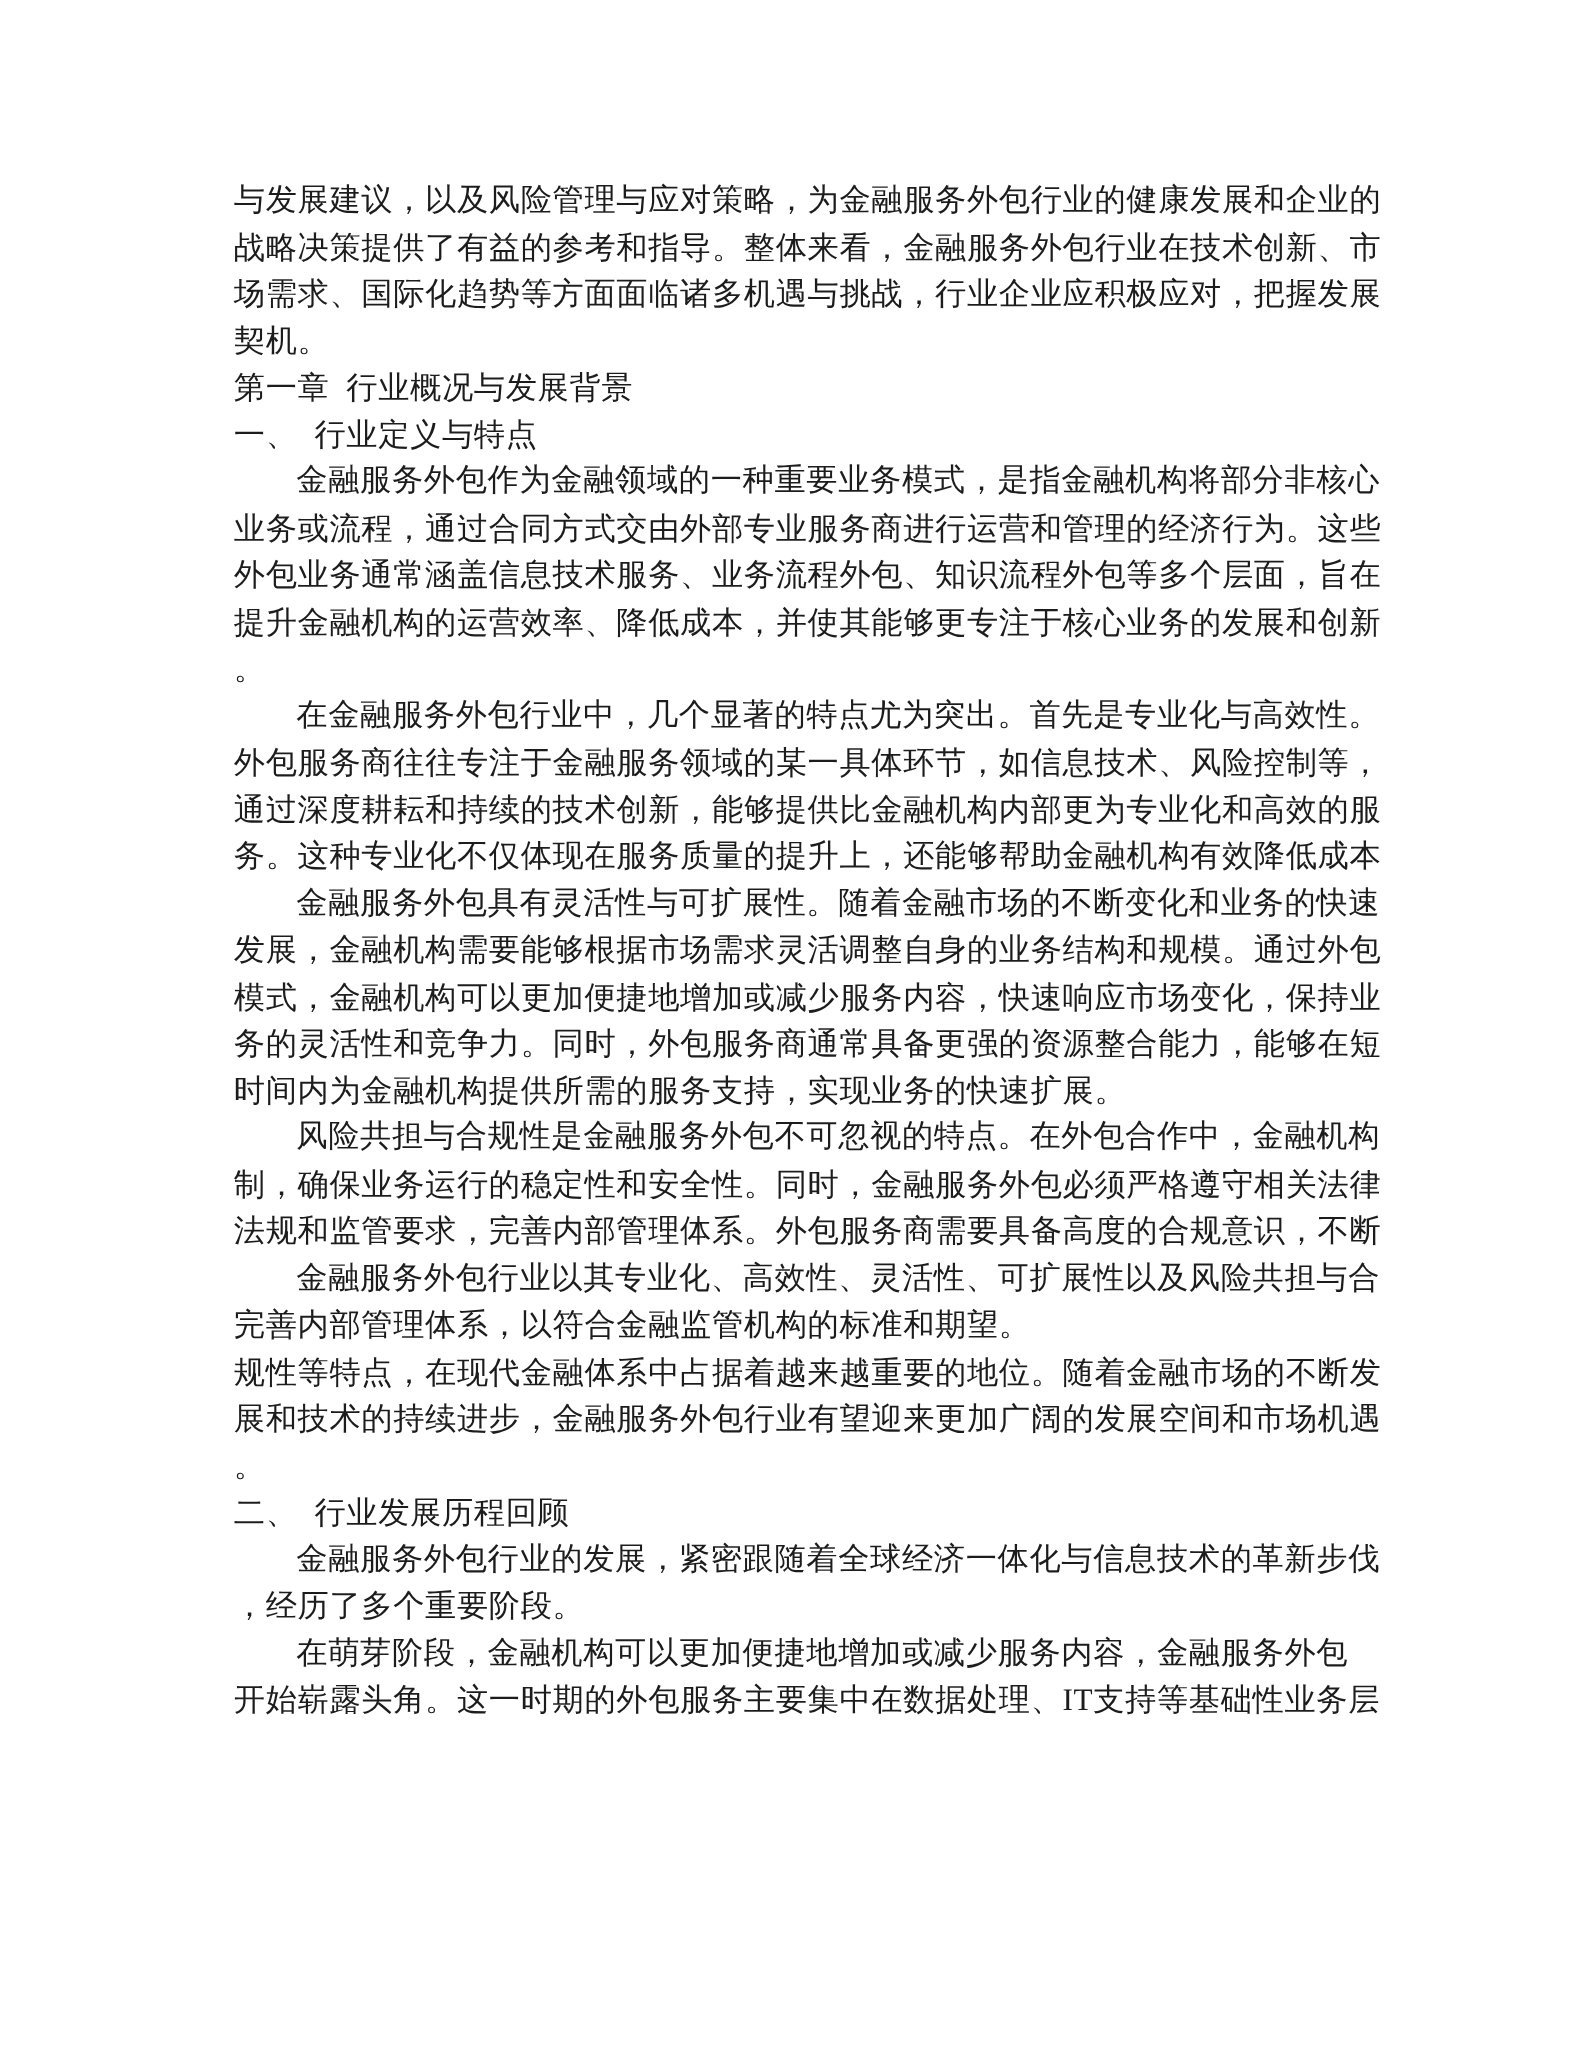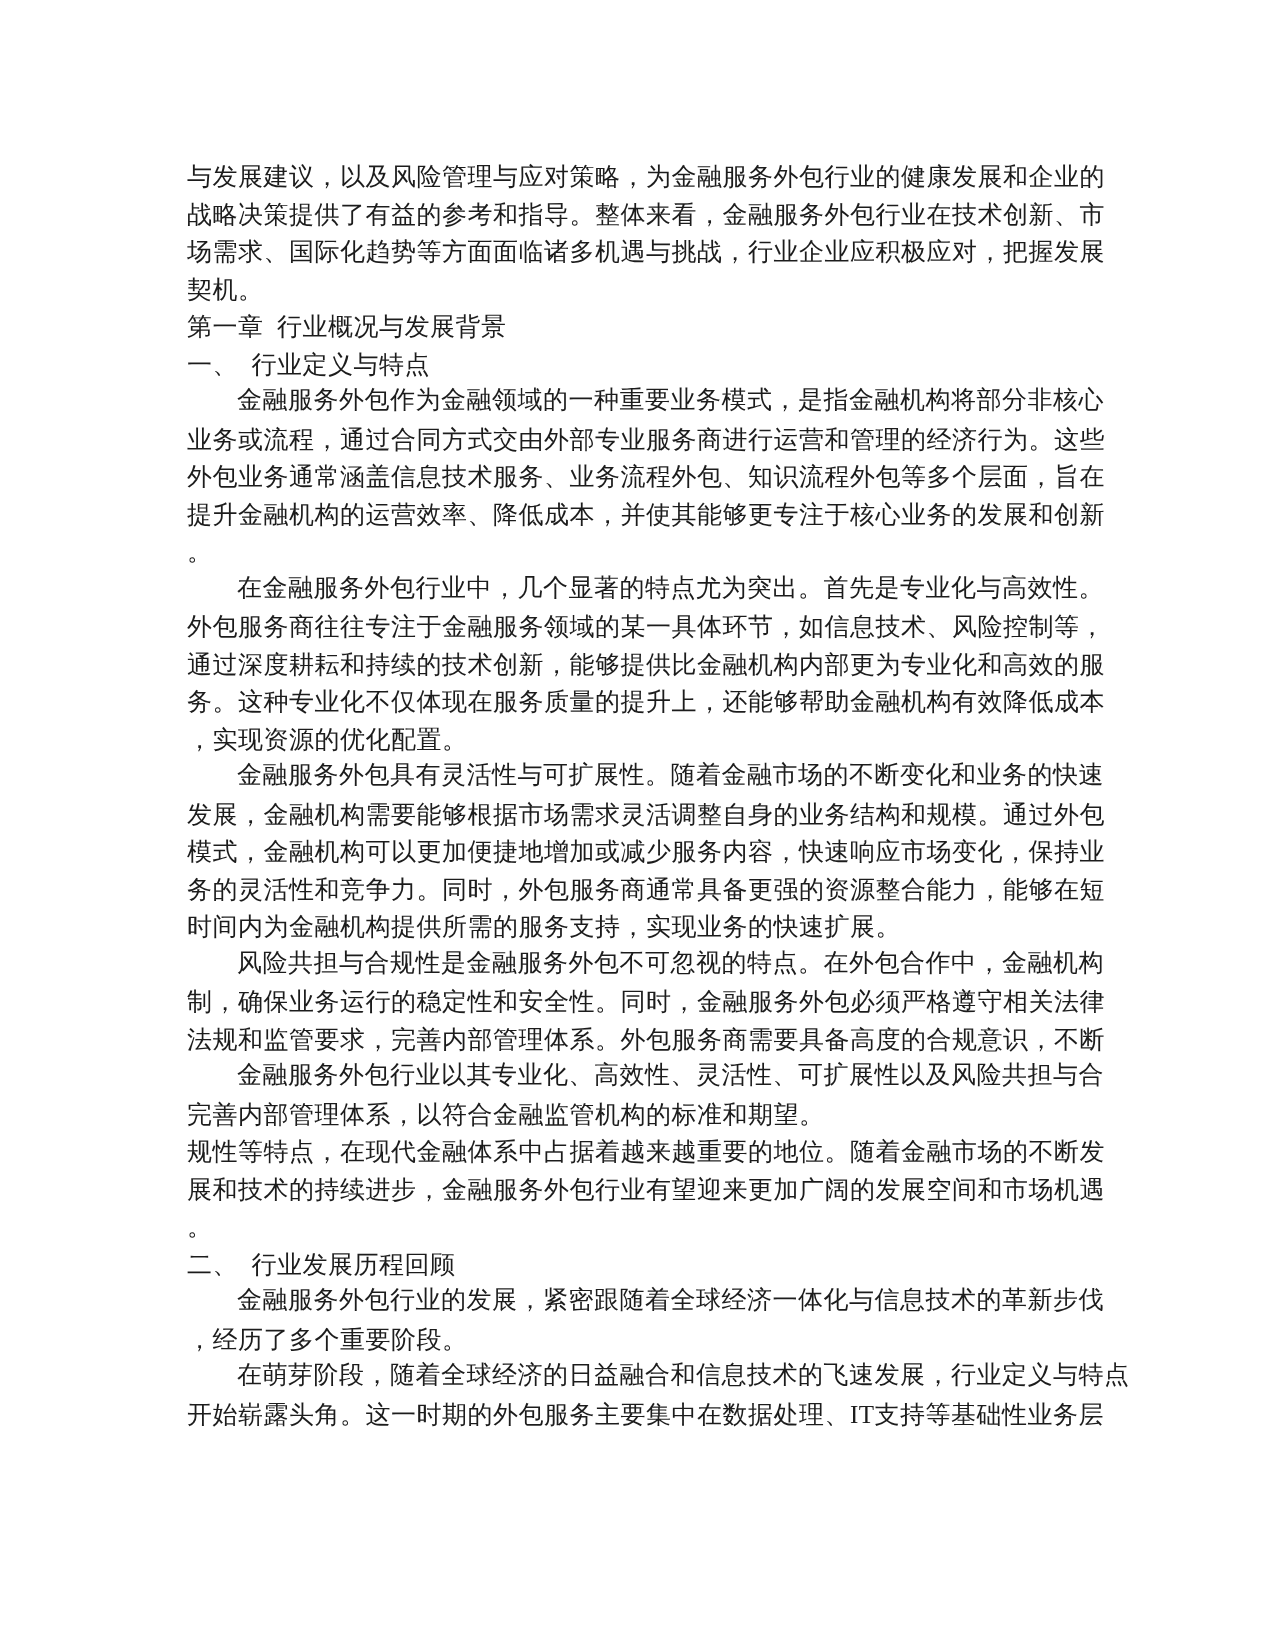"与发展建议，以及风险管理与应对策略，为金融服务外包行业的健康发展和企业的" .text-block { top: 158px -> 142px }
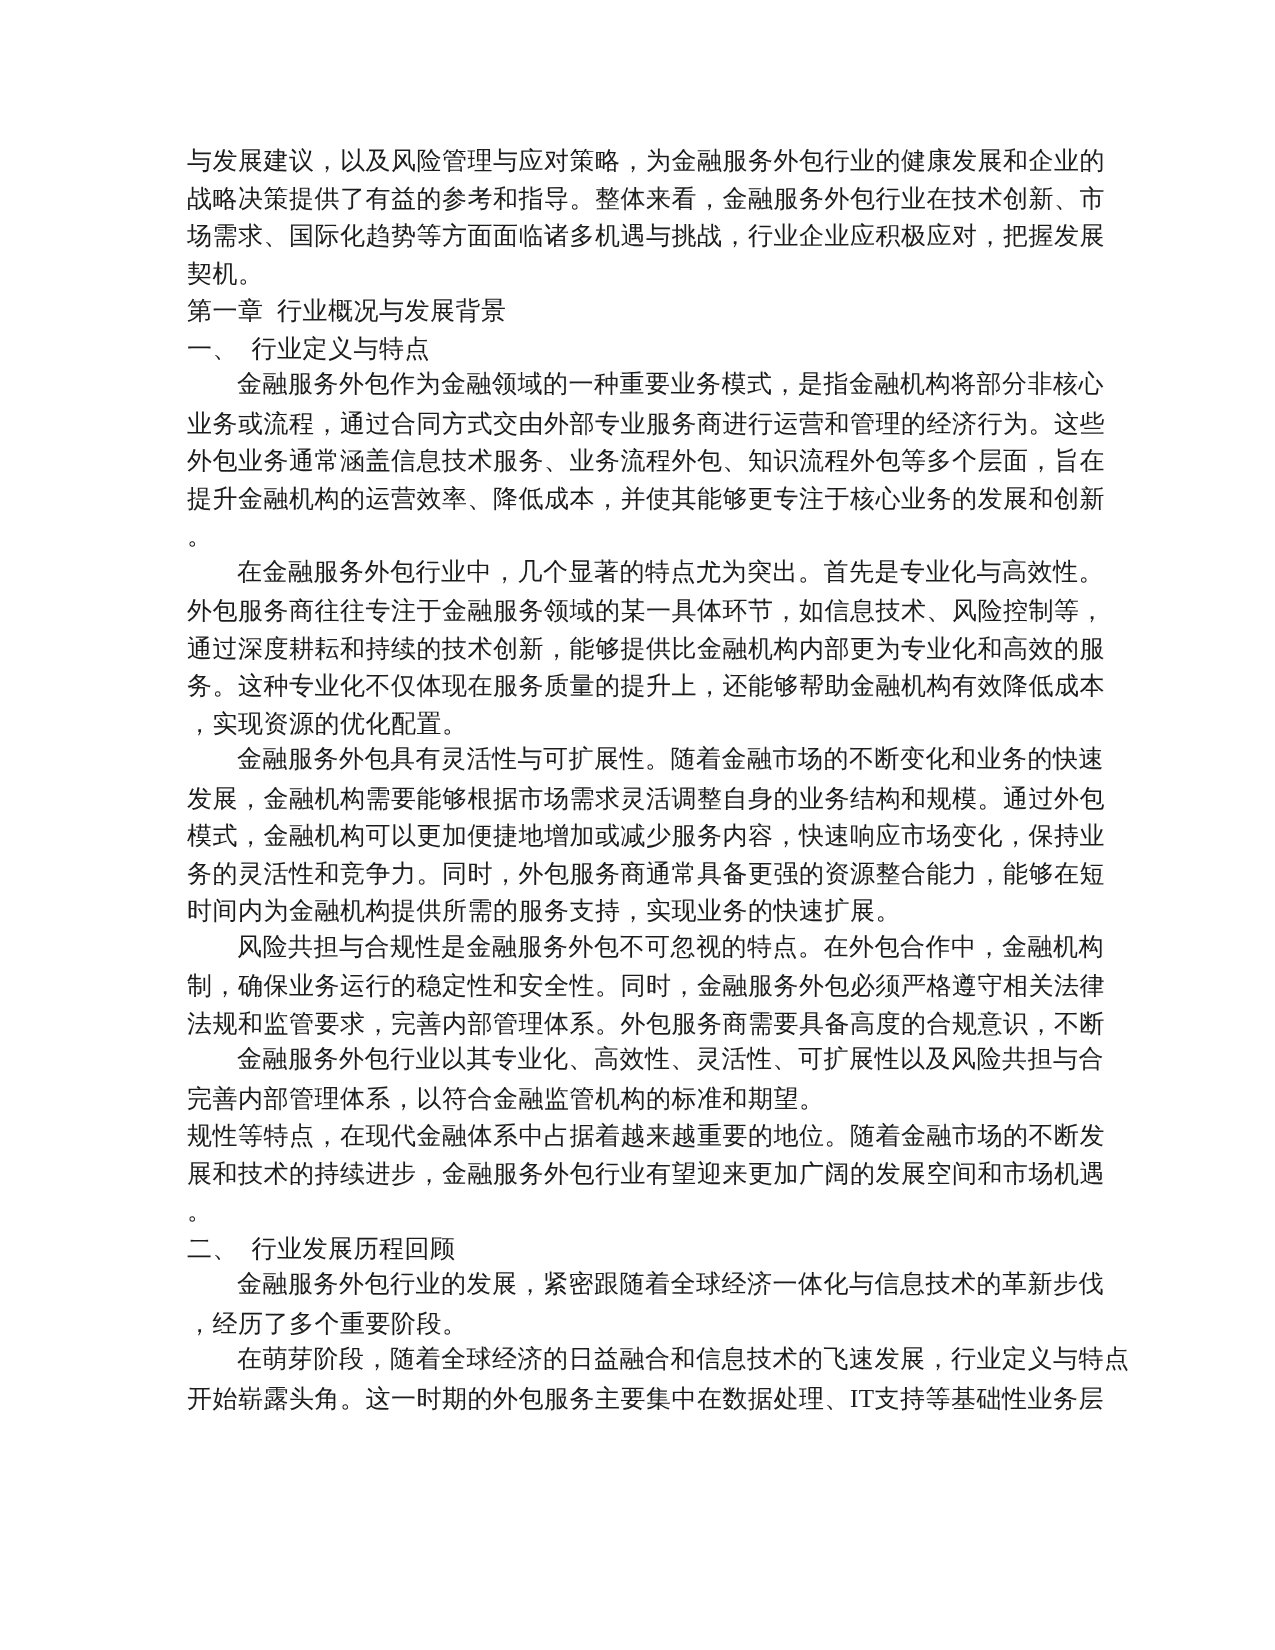"，实现资源的优化配置。" div.line { html: <div>，实现资源的优化配置。</div> -> none }
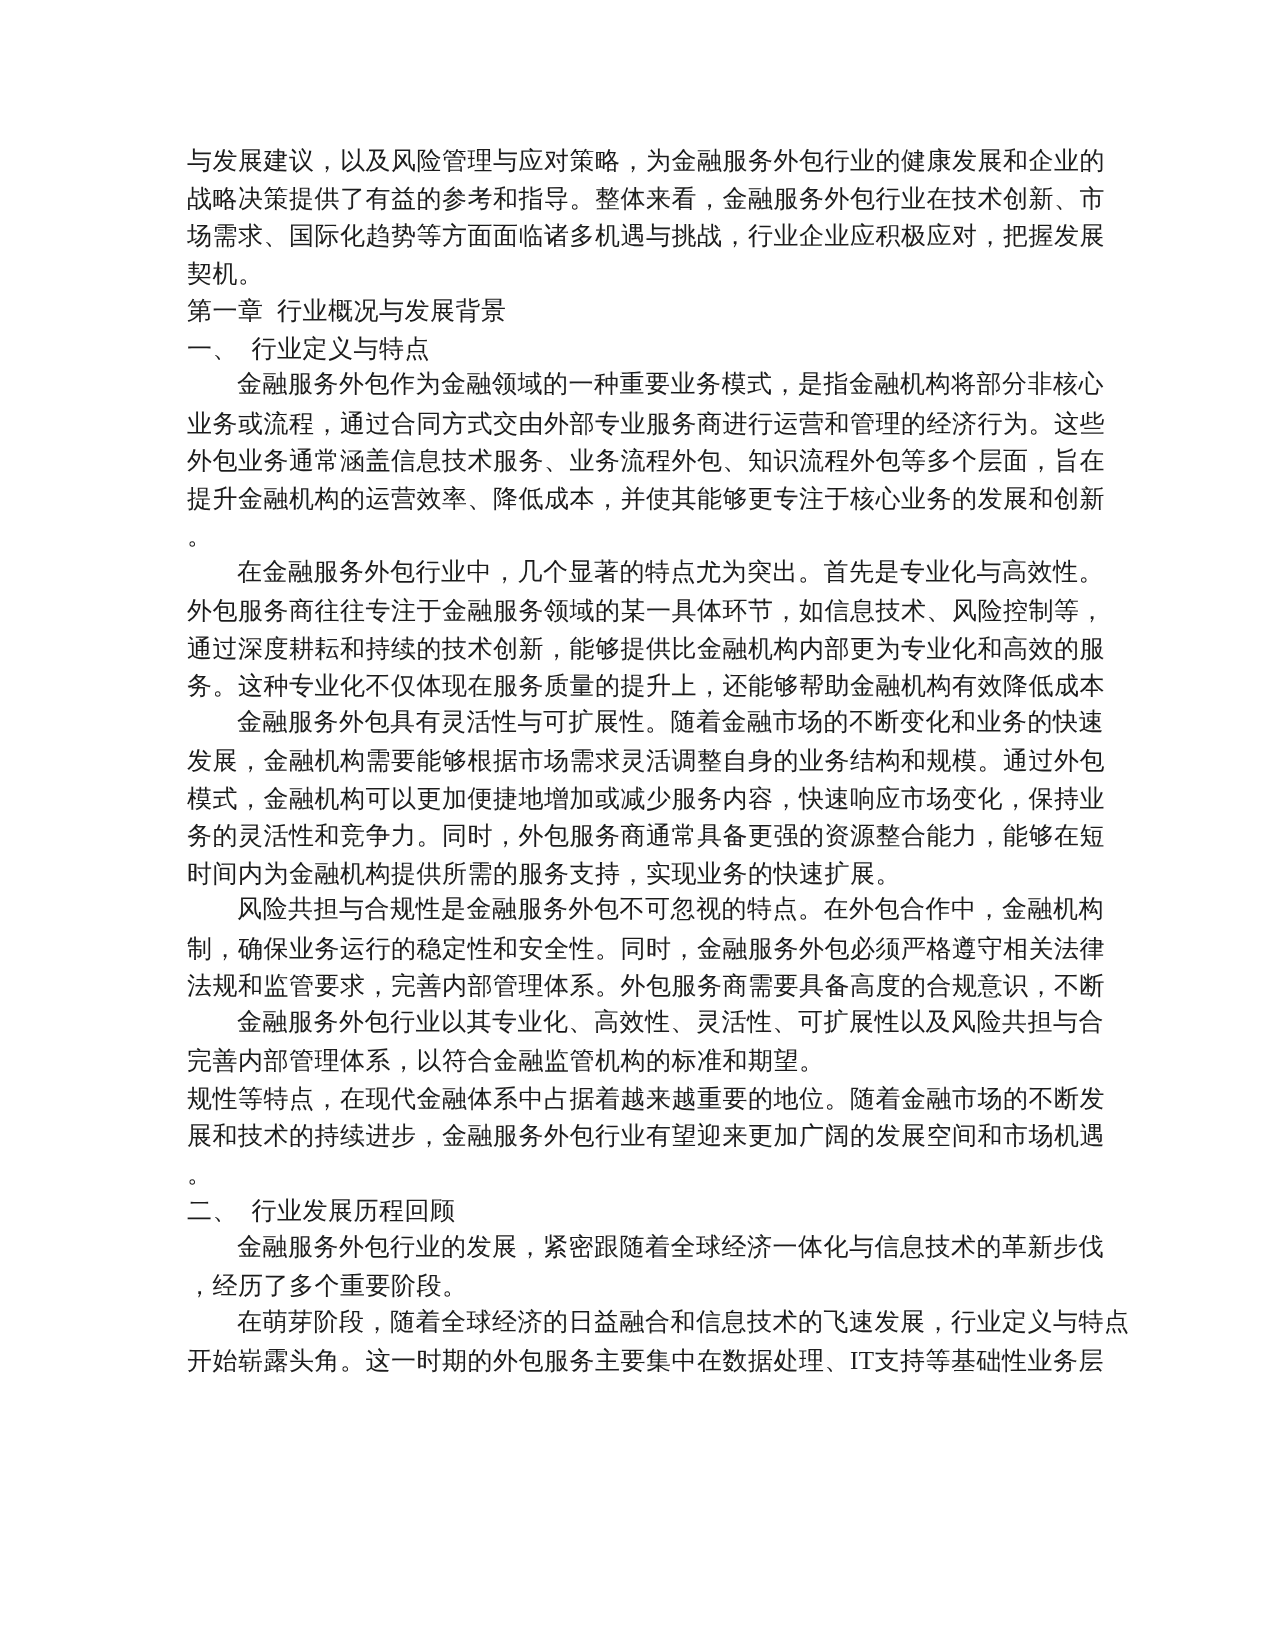"在萌芽阶段，随着全球经济的日益融合和信息技术的飞速发展，行业定义与特点" div.line { text: 随着全球经济的日益融合和信息技术的飞速发展，行业定义与特点 -> 金融机构可以更加便捷地增加或减少服务内容，金融服务外包 }
